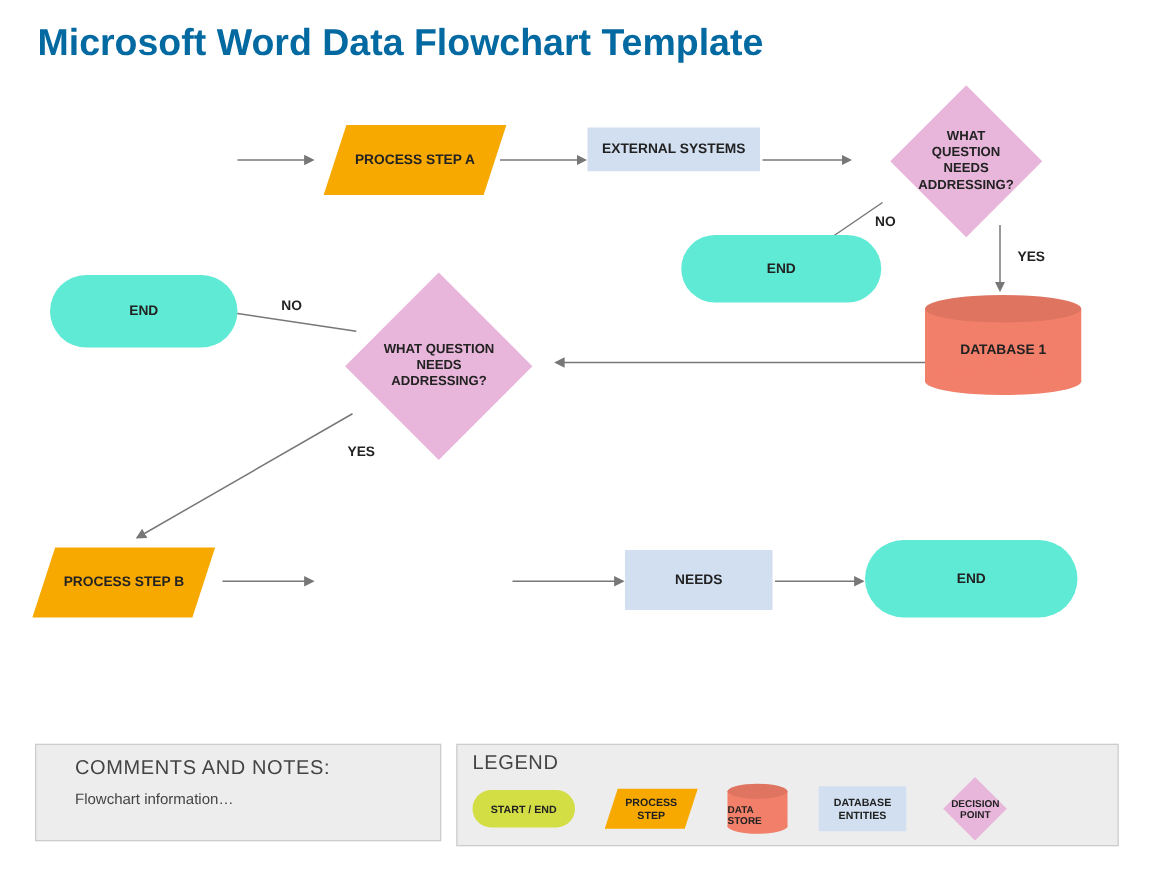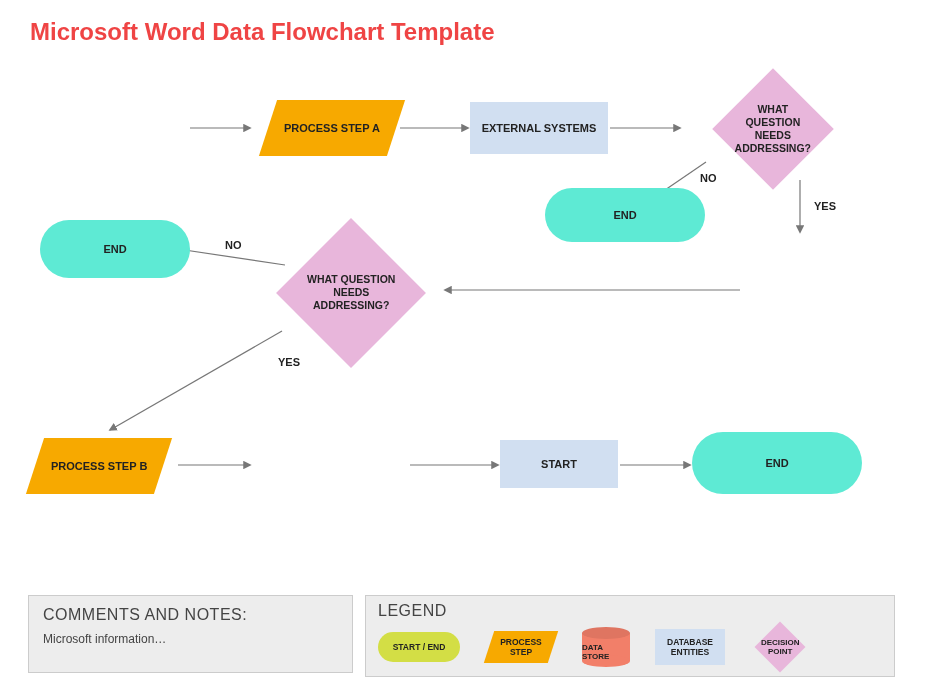"Microsoft Word Data Flowchart Template" .title { color: #ef4444 -> #0369a1; font-size: 24px -> 30px }
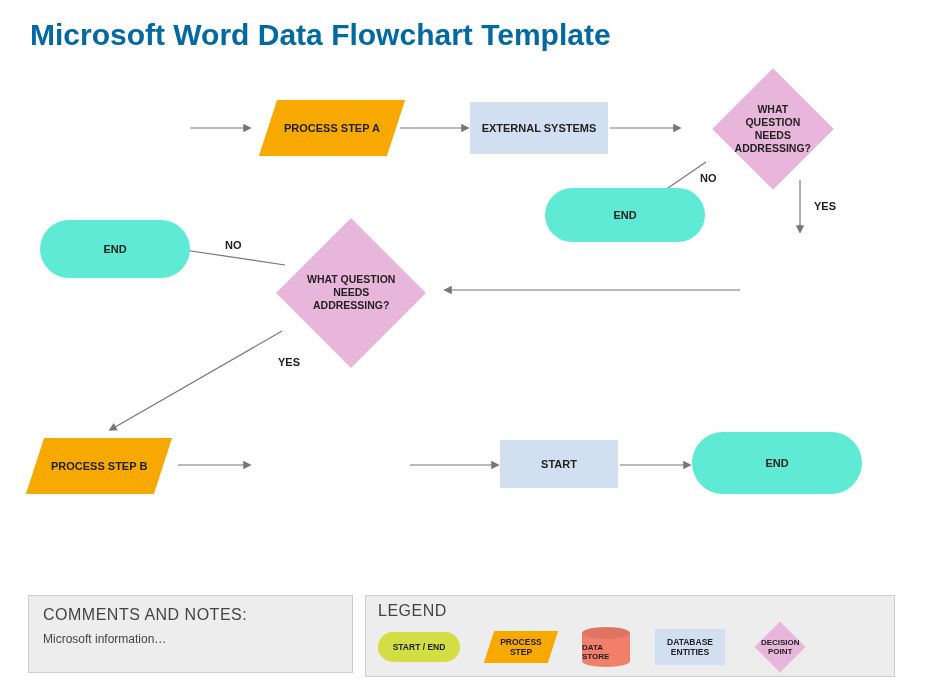"EXTERNAL SYSTEMS" div.shape { height: 52px -> 35px }
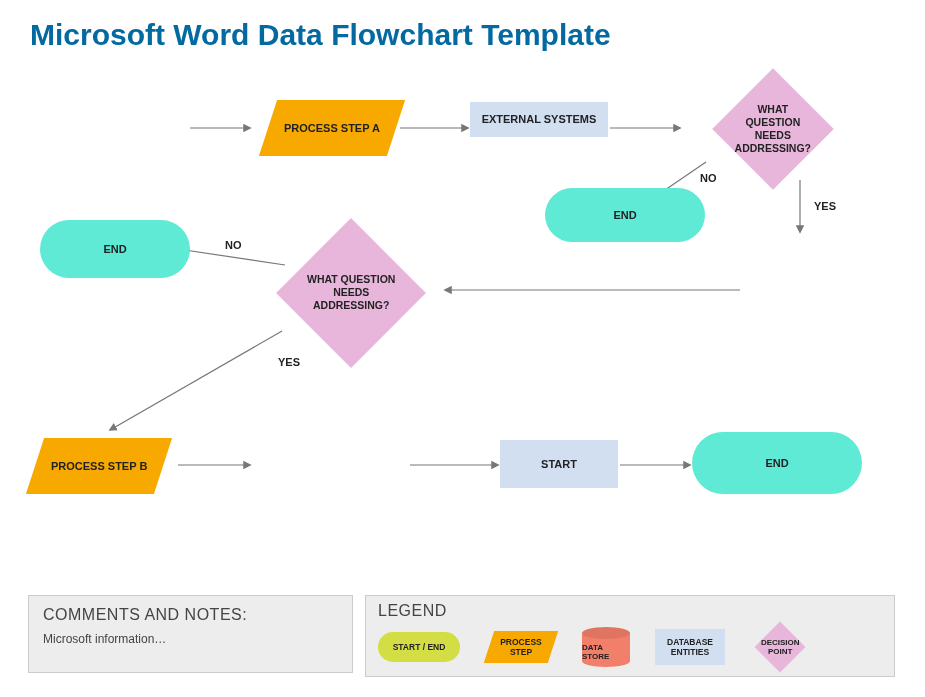"DATABASE 1" div.cylinder { html: none -> <div> <div></div> <div></div> <div></div> <div>DATABASE 1</div> </div> }
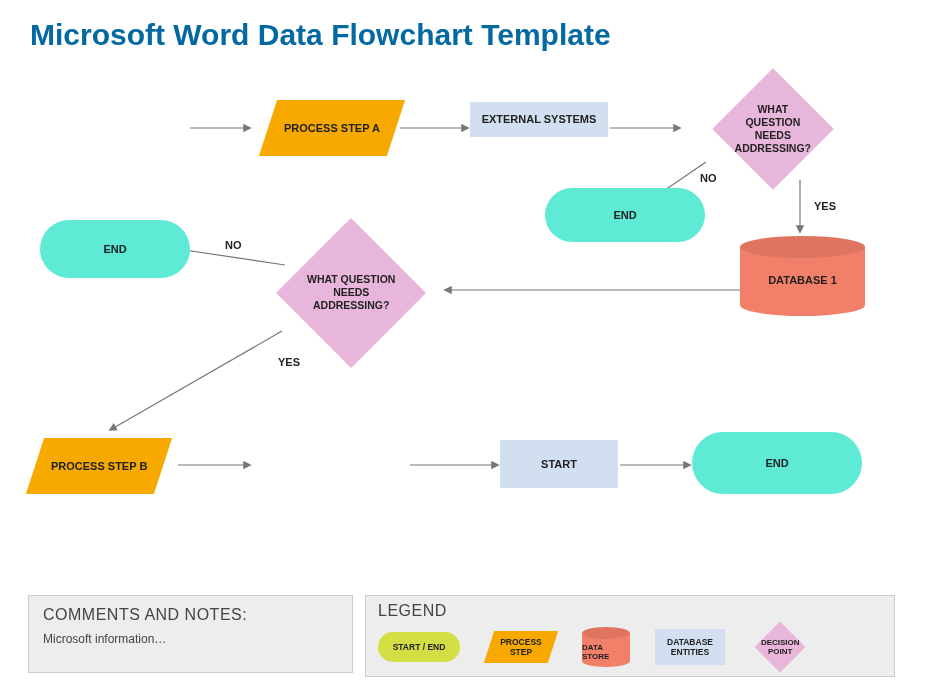"START" span { text: START -> NEEDS }
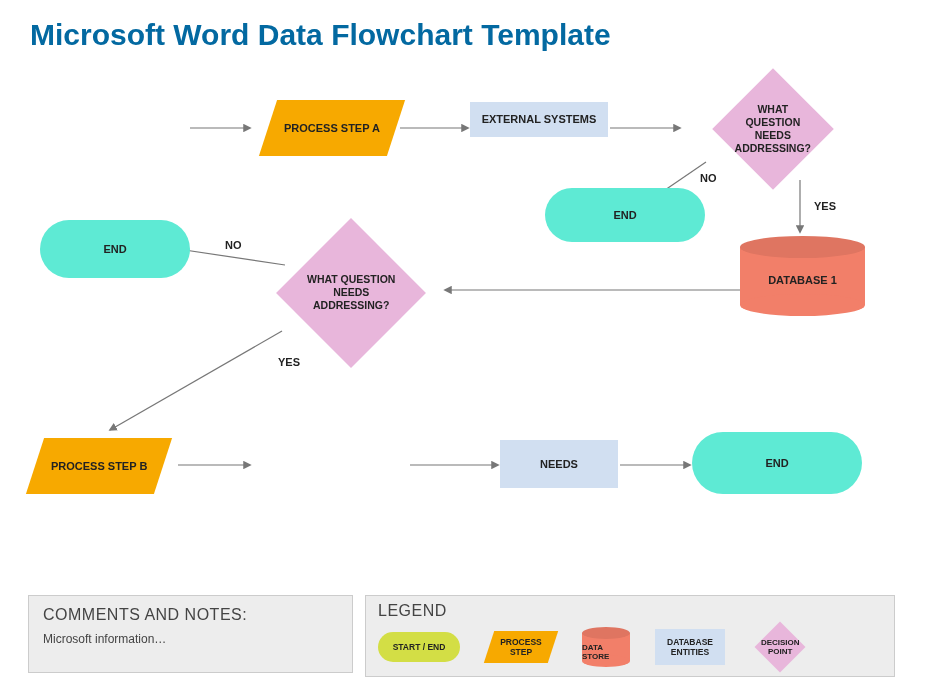"COMMENTS AND NOTES:" .footer-box { padding: 10px 14px -> 10px 31px }
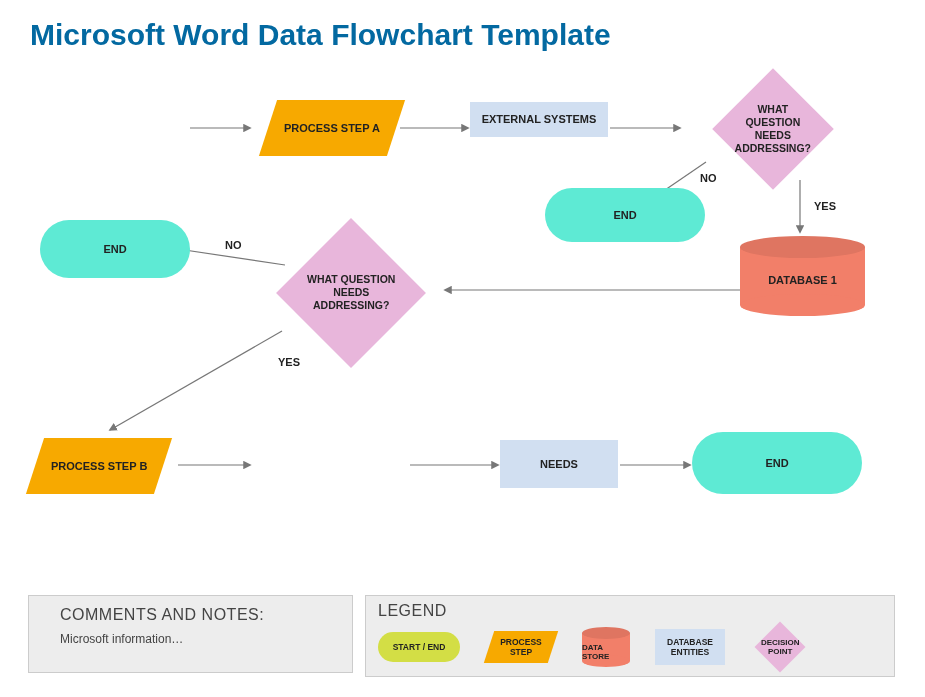"Microsoft information…" div.footer-text { text: Microsoft -> Flowchart }
